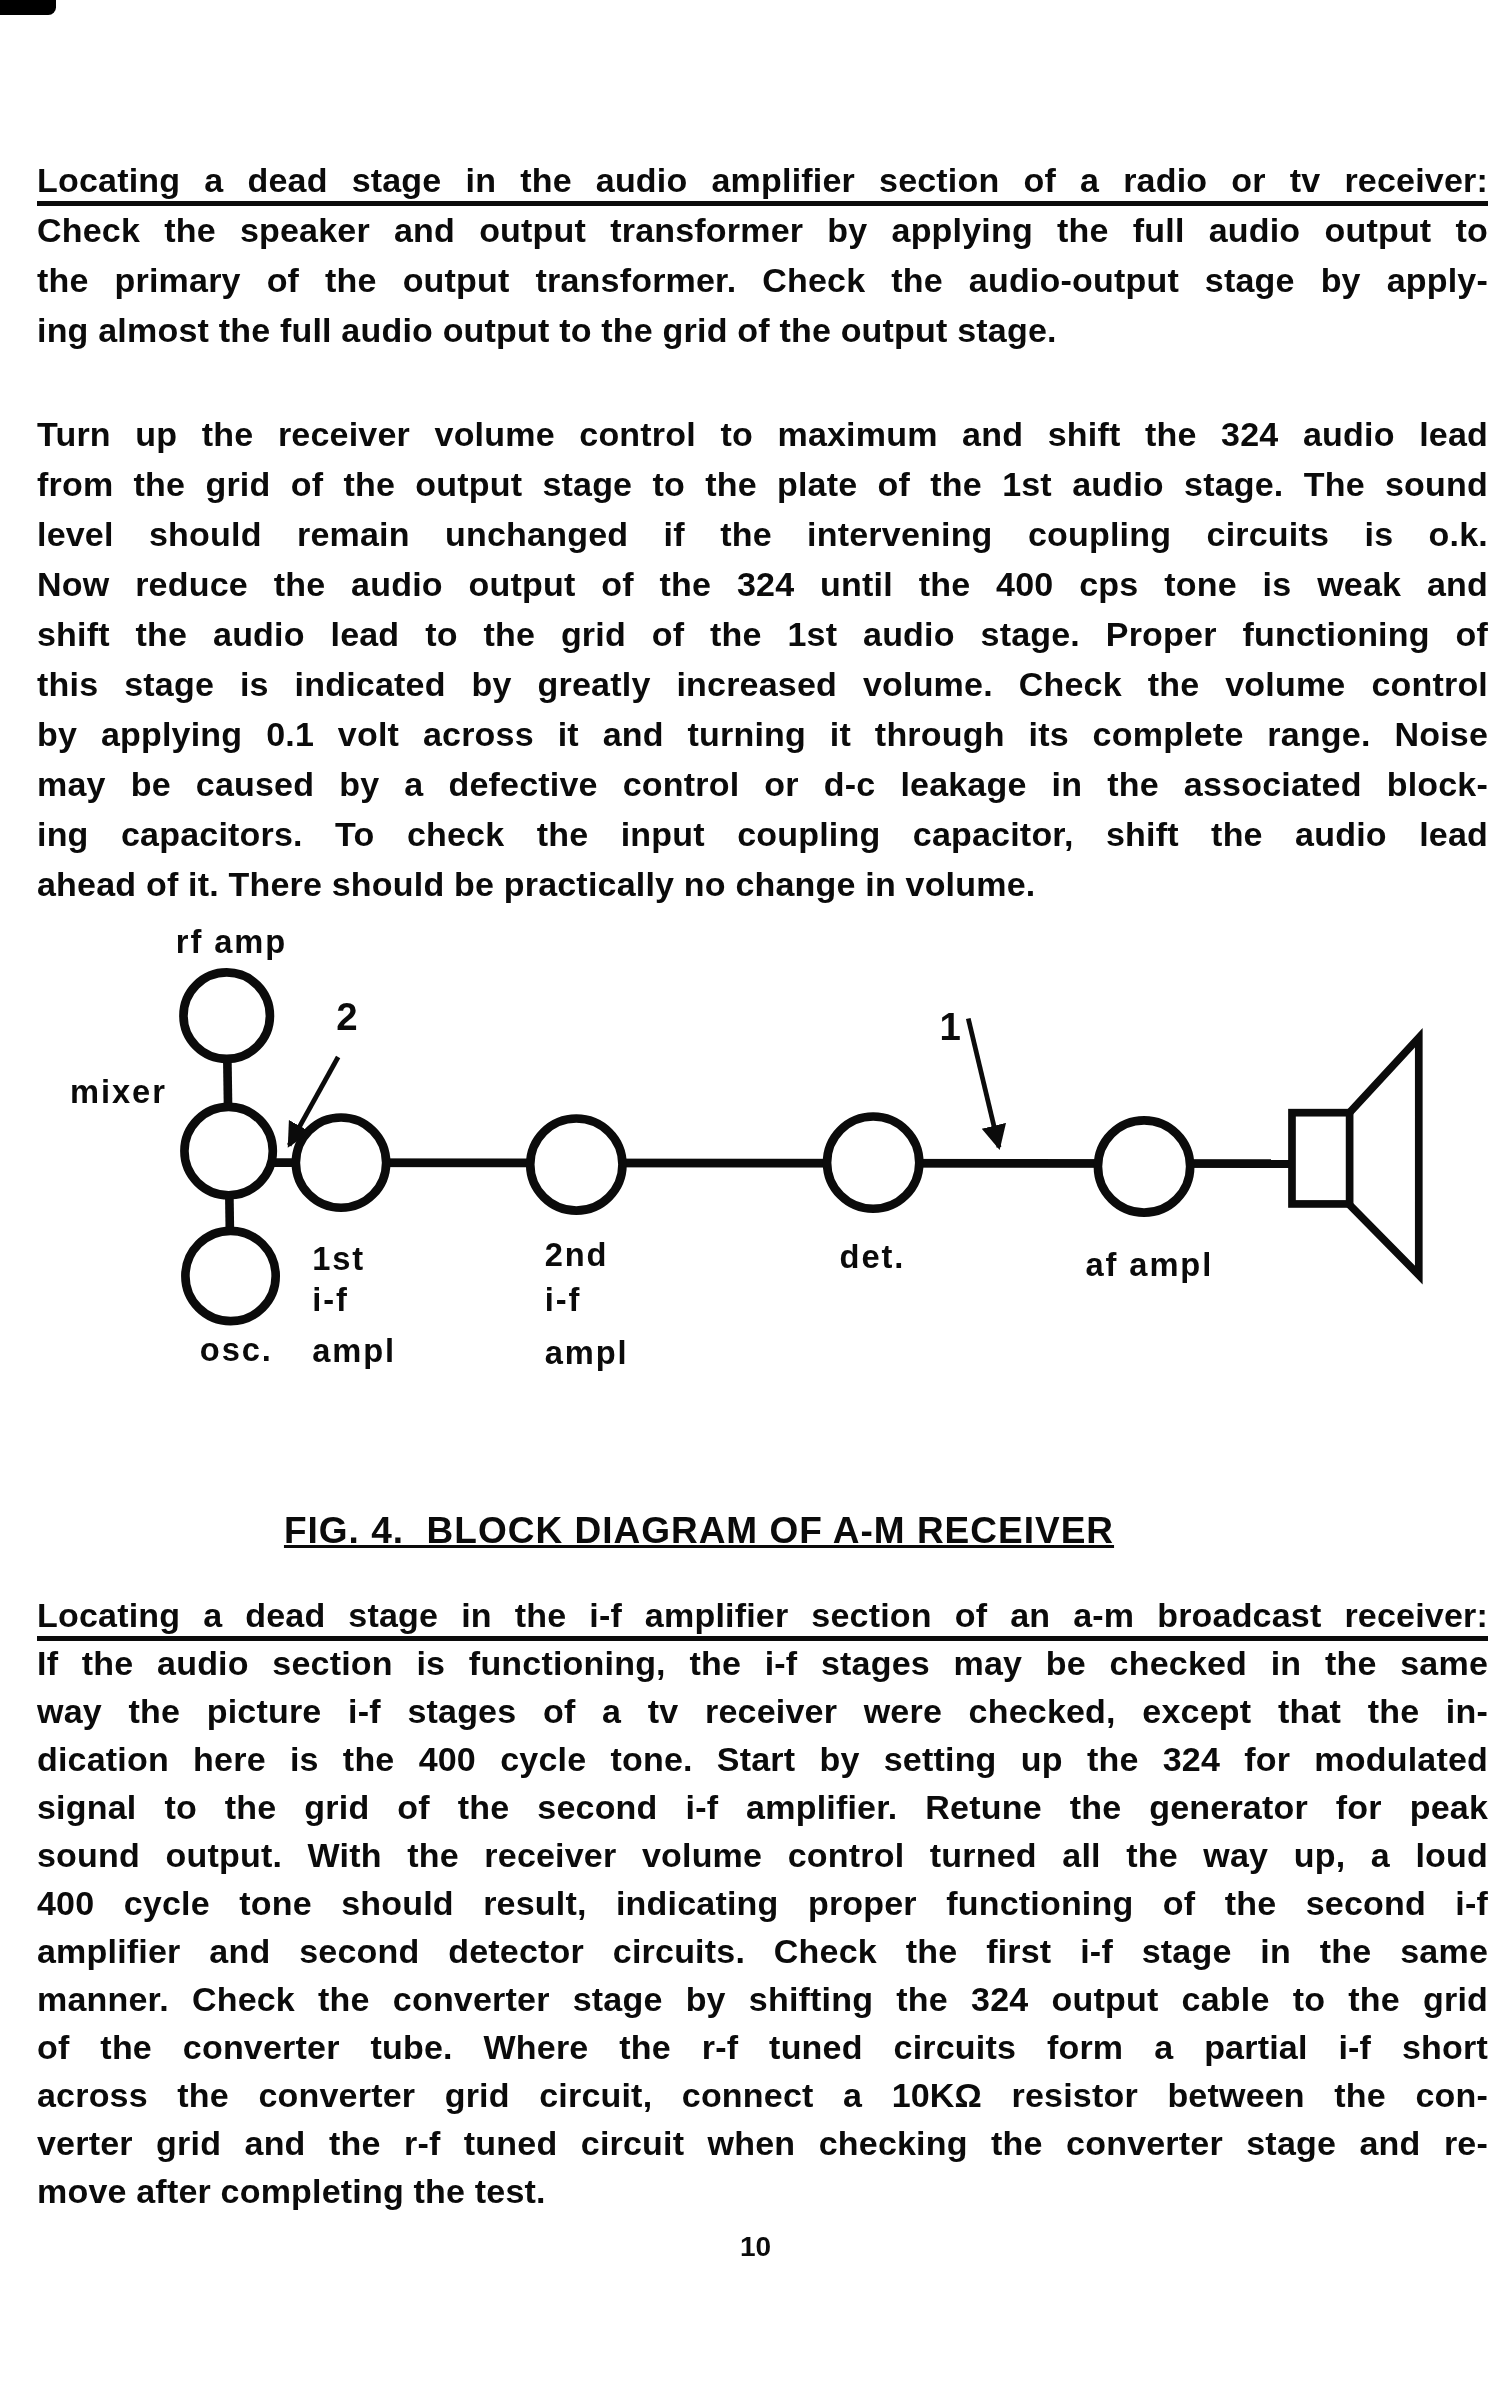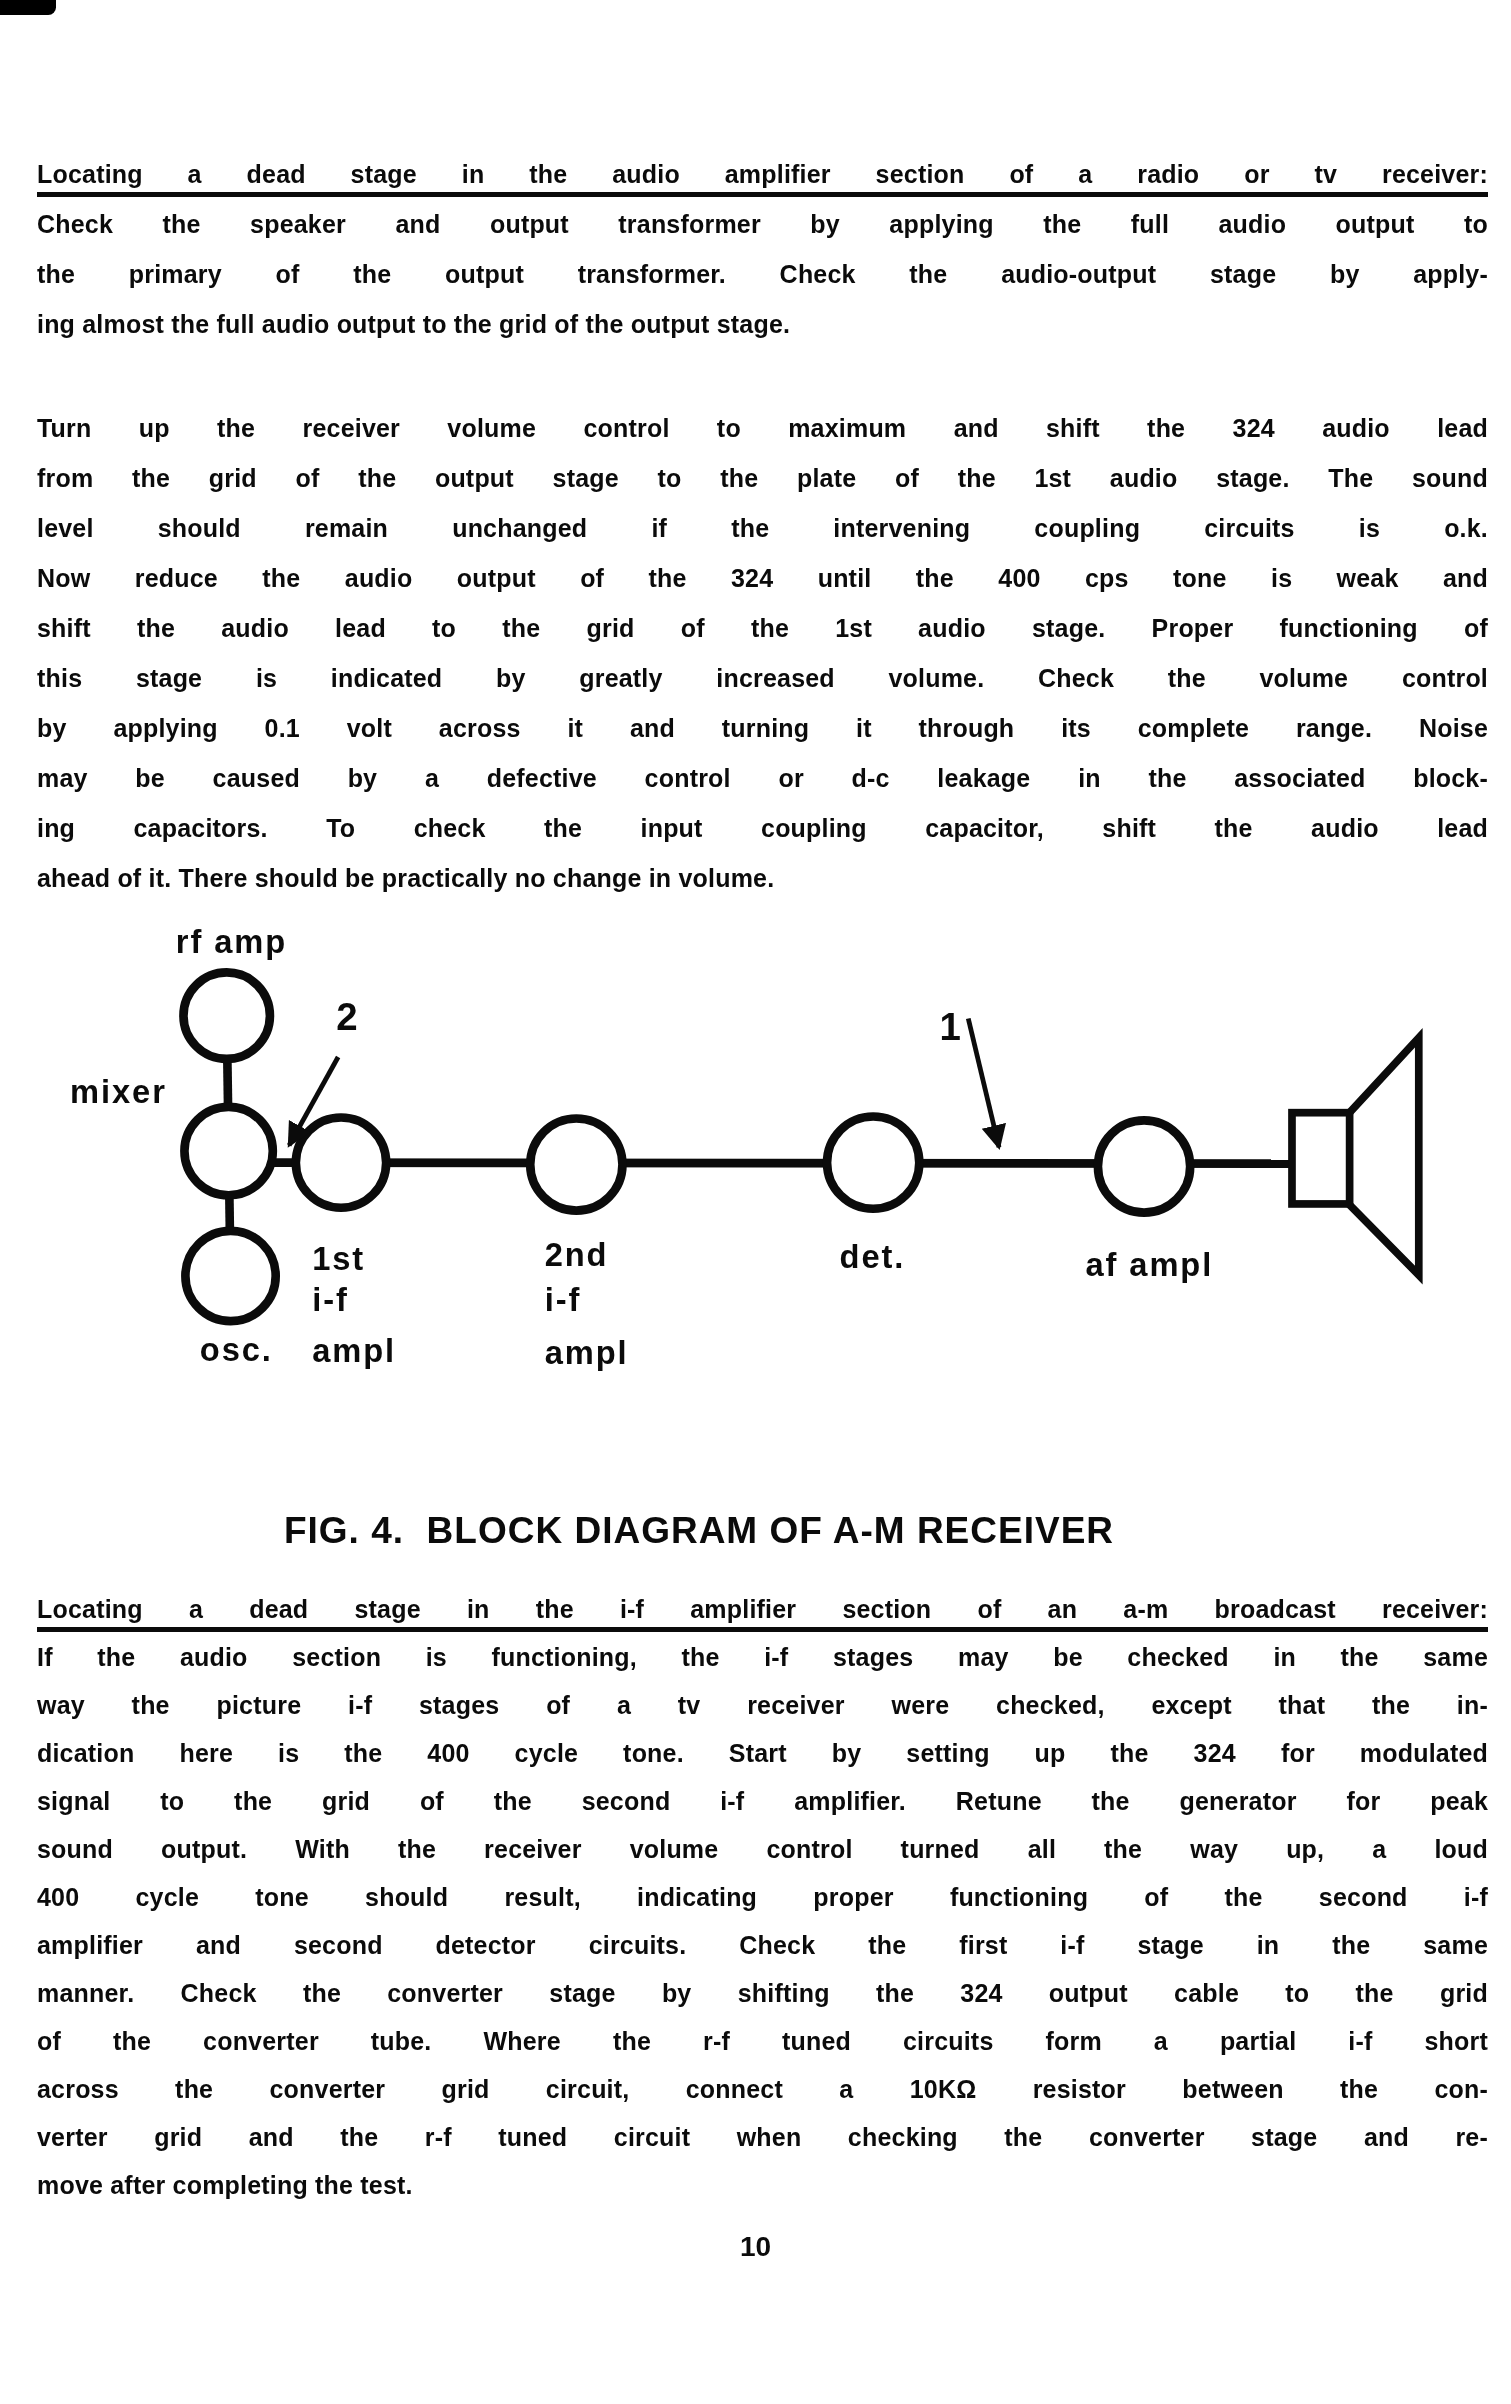"Locating a dead stage in" .para { font-size: 25px -> 34px; margin-top: none -> 6px }
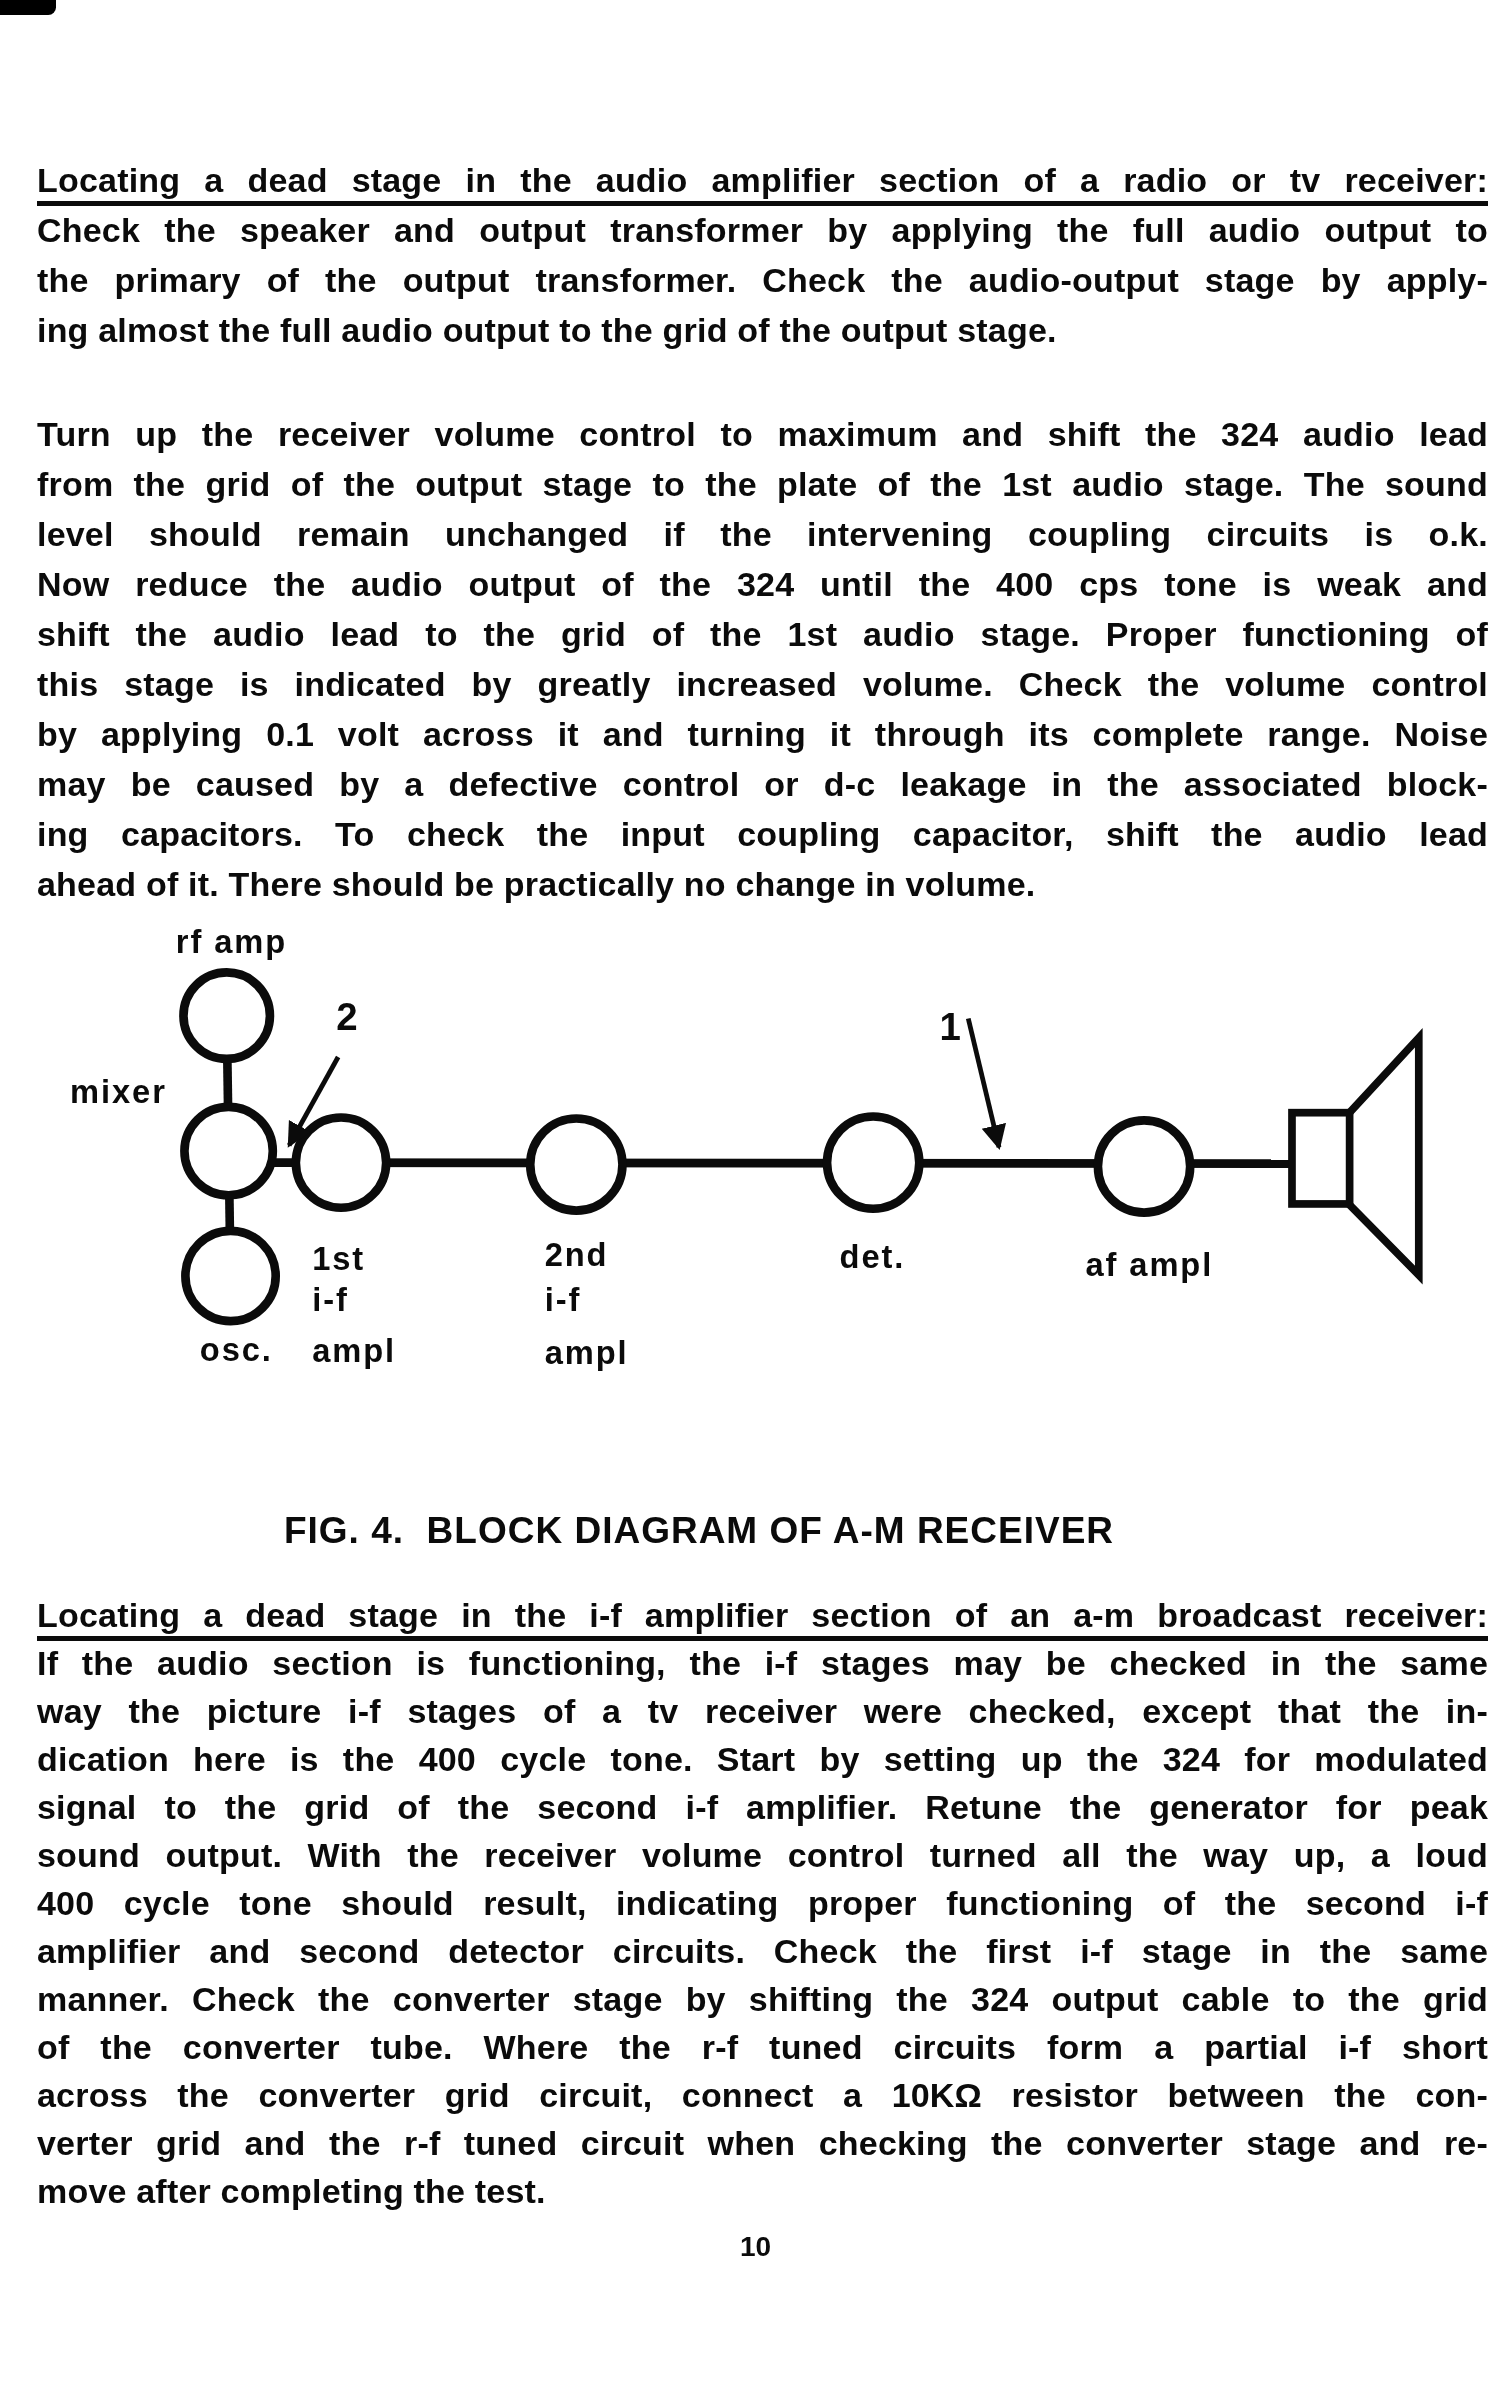"FIG. 4. BLOCK DIAGRAM OF" .caption { text-decoration: none -> underline }
